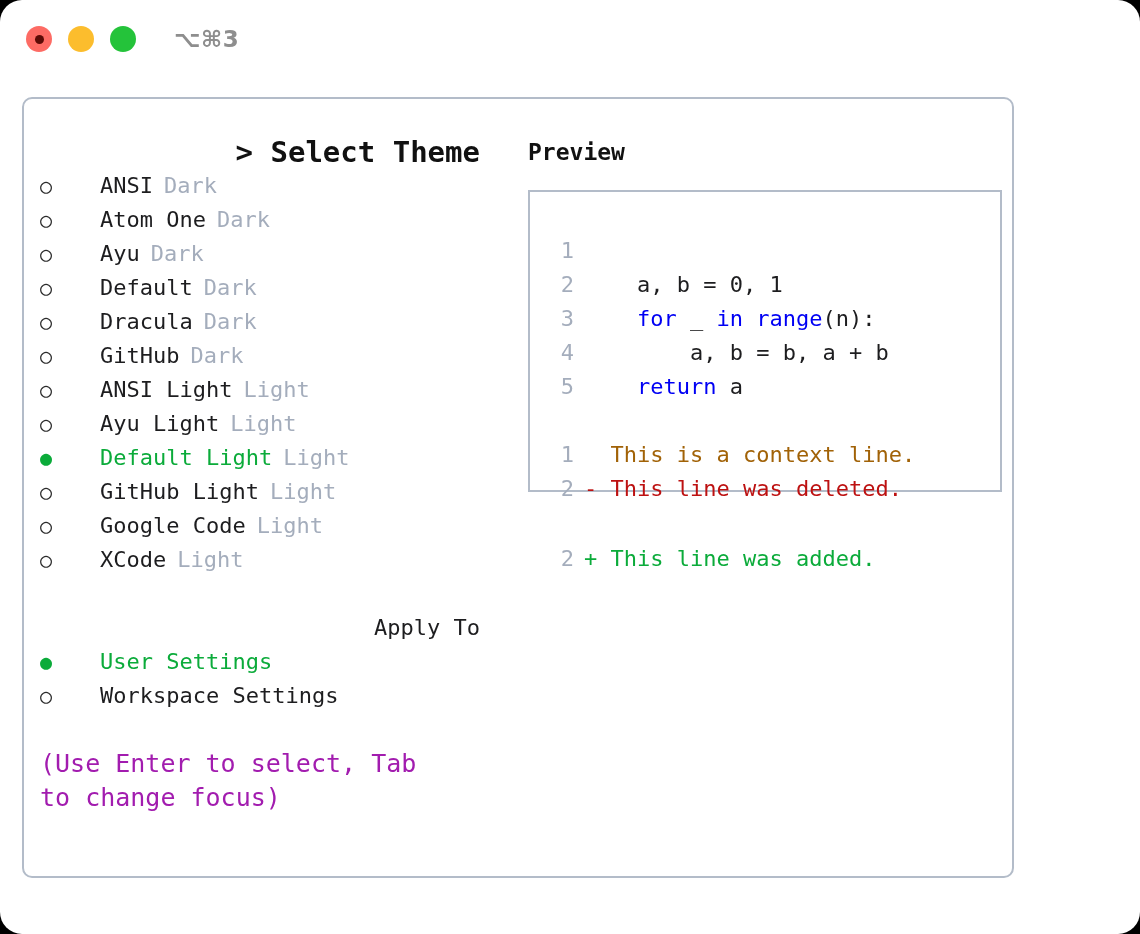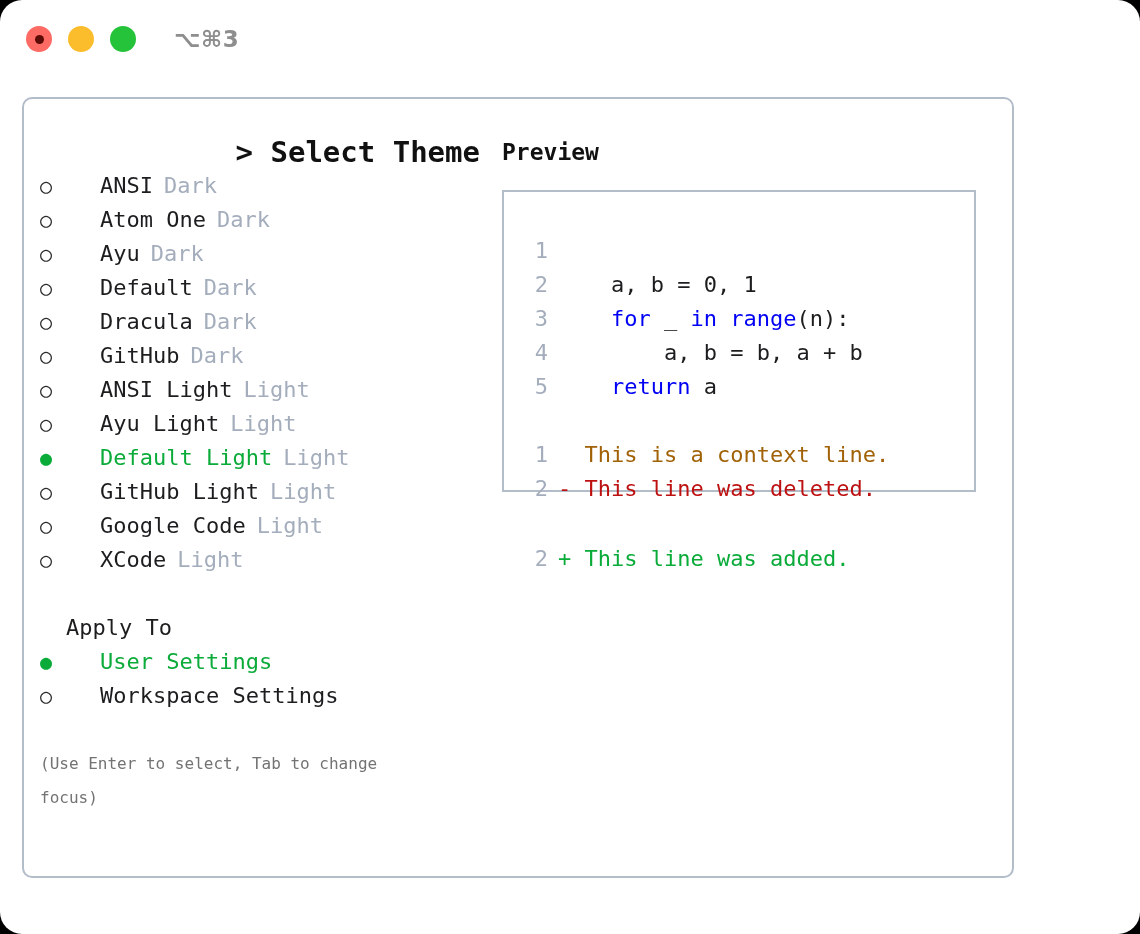"Preview" #preview-column { left: 478px -> 504px }
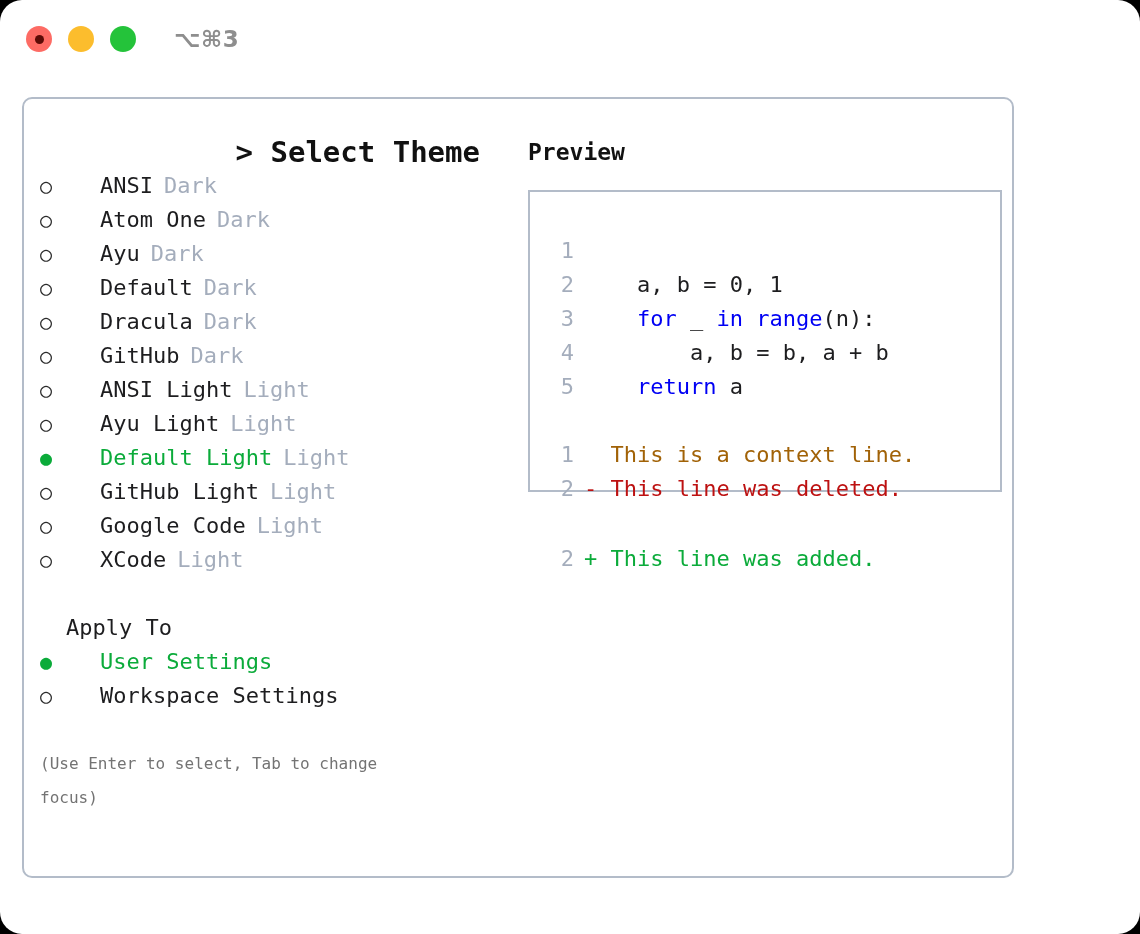"Apply To" .applyto-heading { text-align: none -> right }
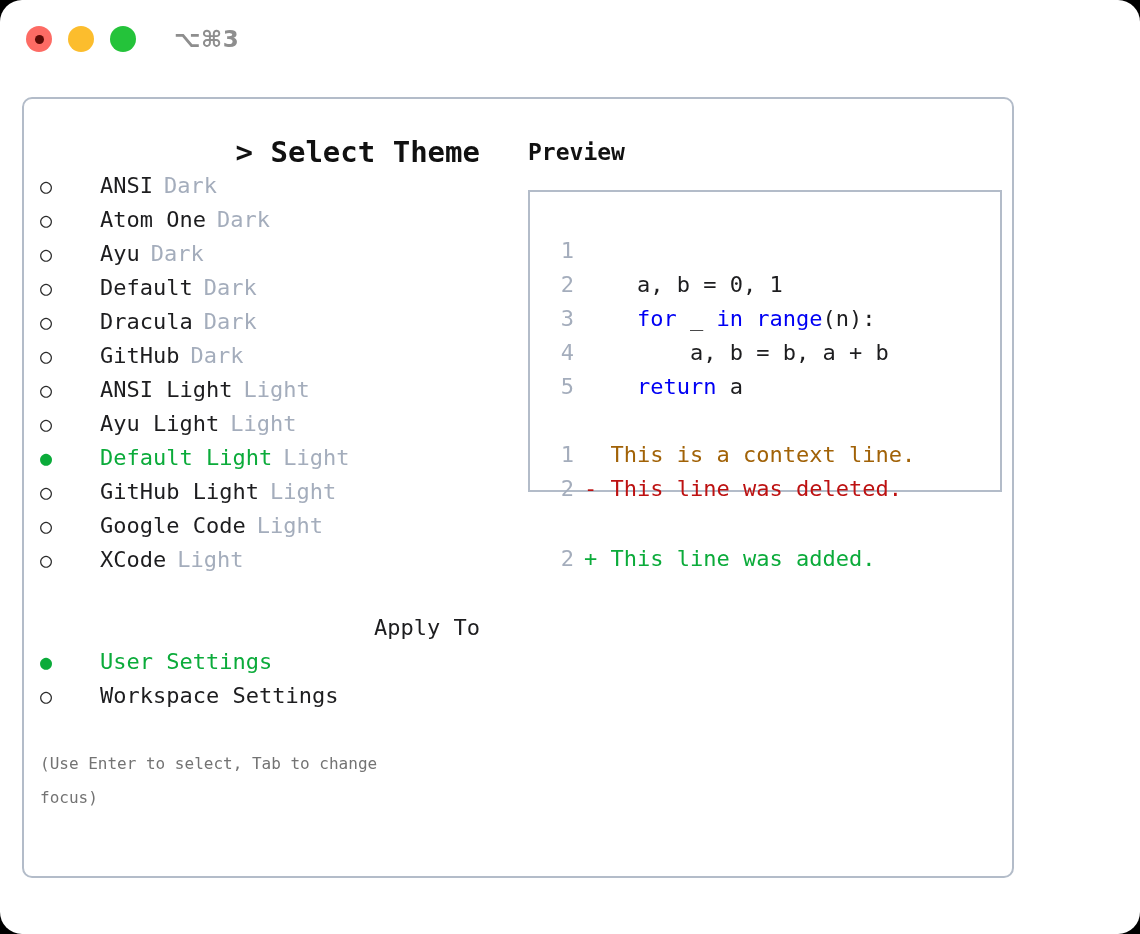"(Use Enter to select, Tab" #hint-text { color: #737373 -> #a21caf; font-size: 16px -> 25px }
